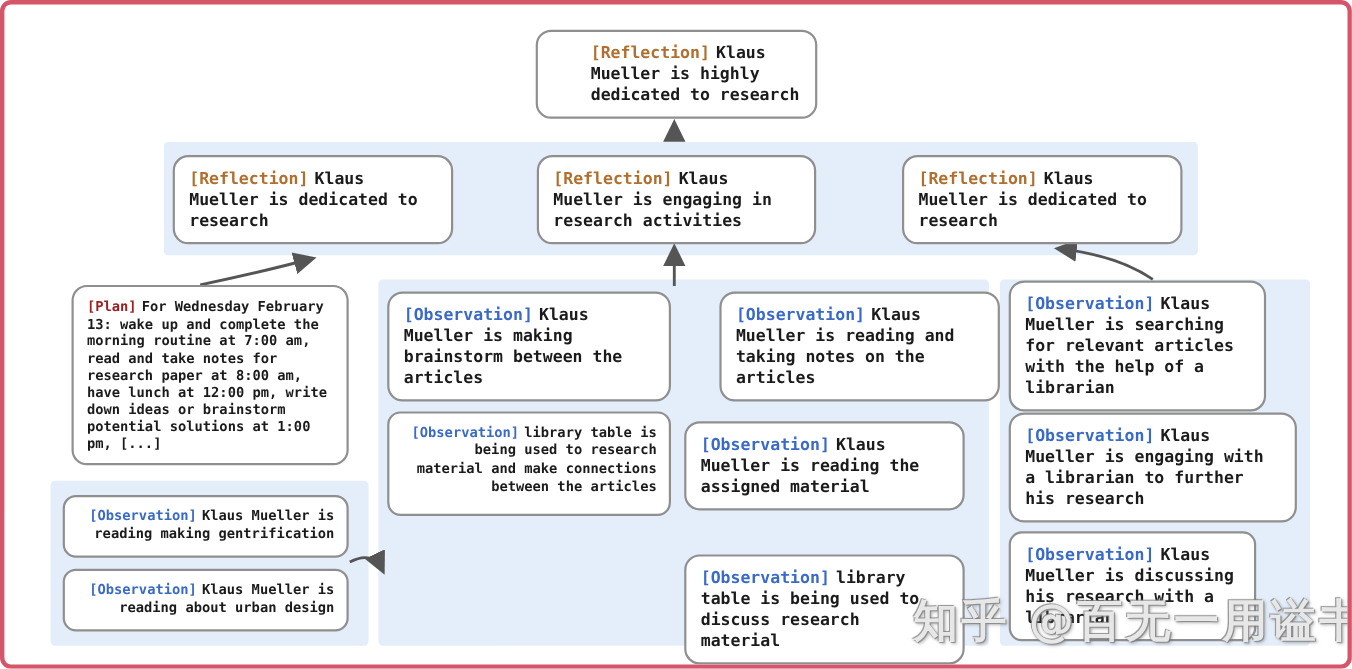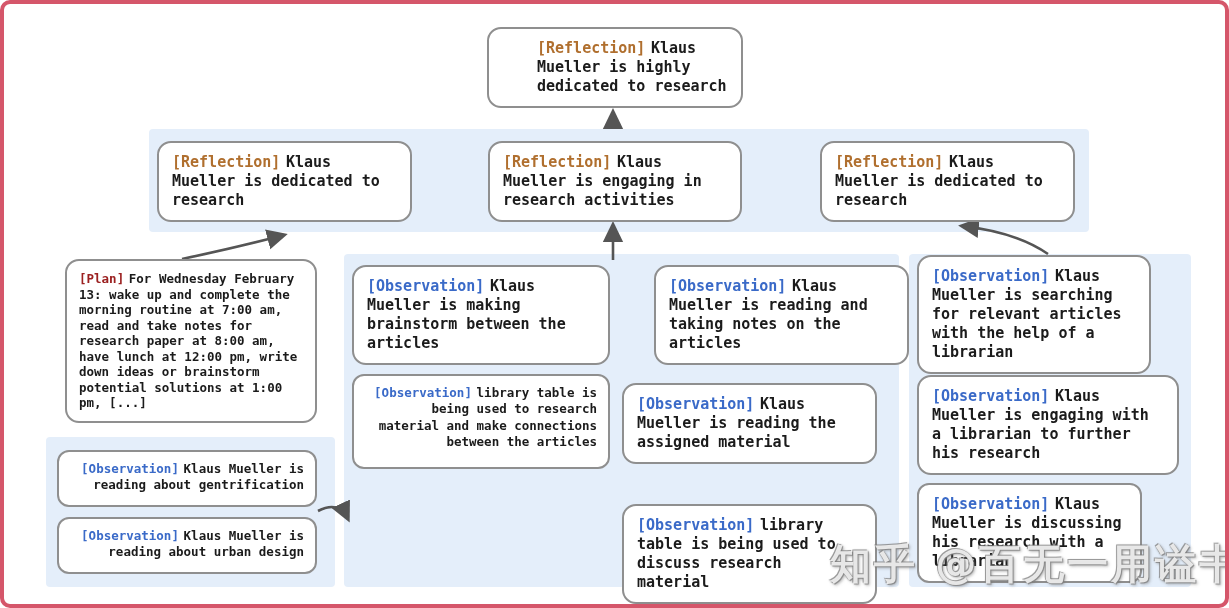"Klaus Mueller is reading about gentrification" span { text: about -> making }
